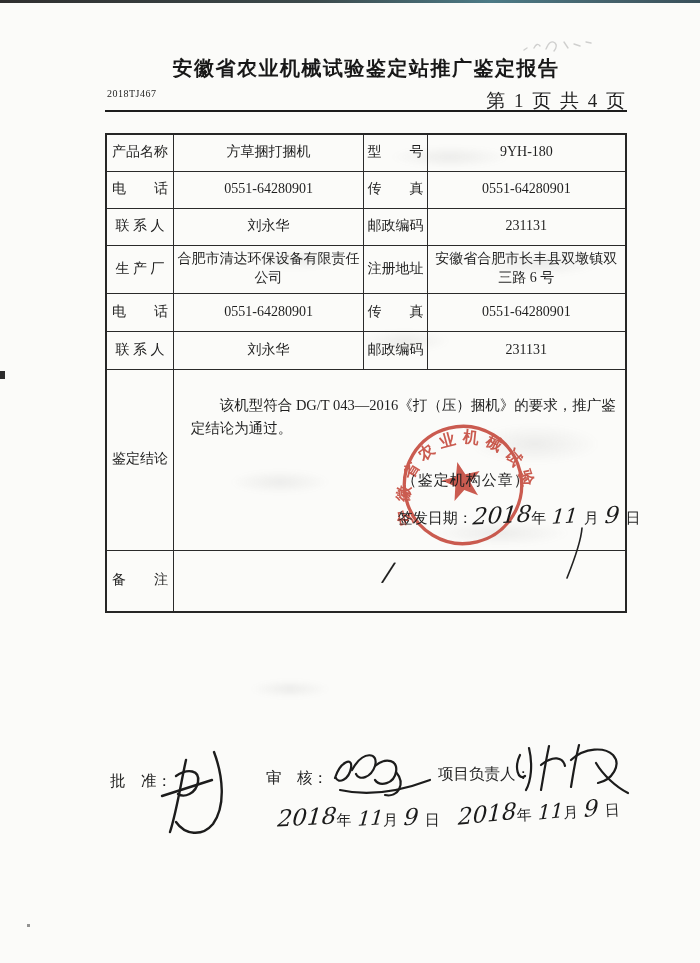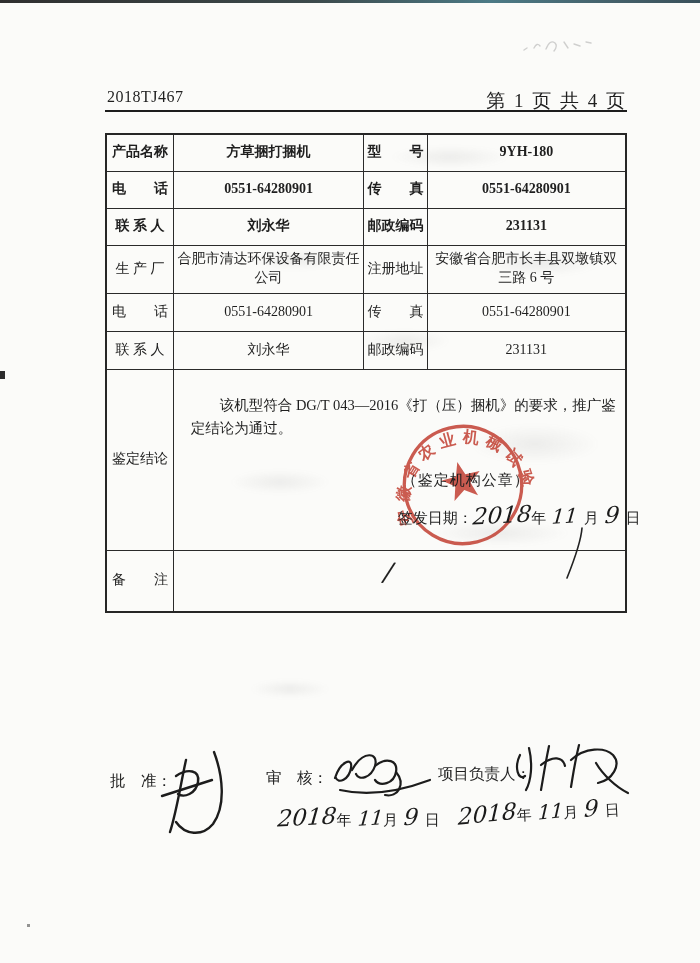"安徽省农业机械试验鉴定站推广鉴定报告" div.title { html: none -> <div>安徽省农业机械试验鉴定站推广鉴定报告</div> }
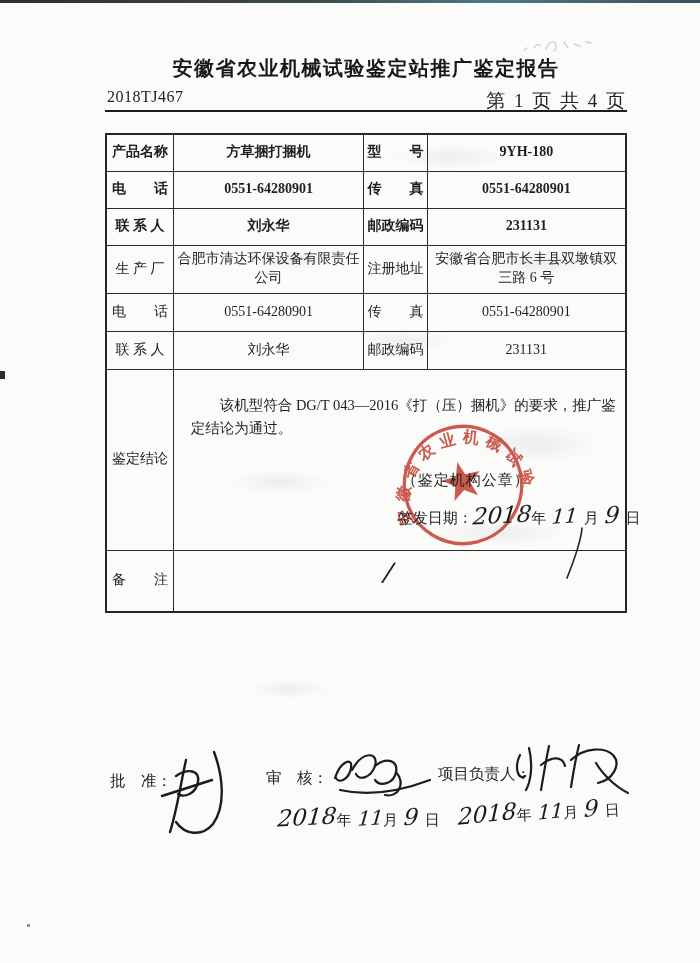"2018TJ467" .docnum { font-size: 16px -> 10px }
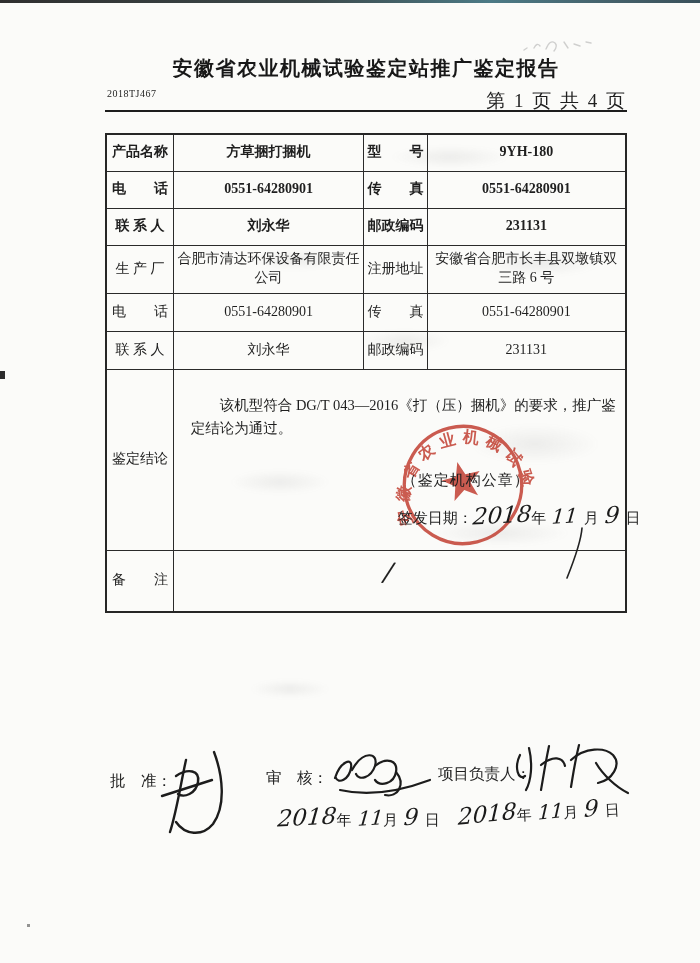"产品名称" tr.h37 { font-weight: bold -> none }
